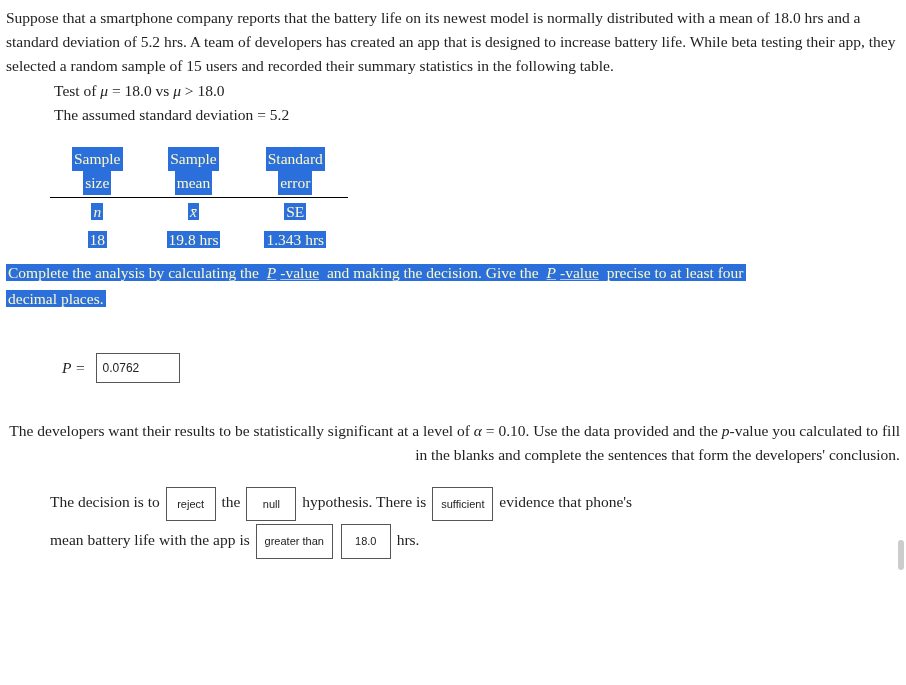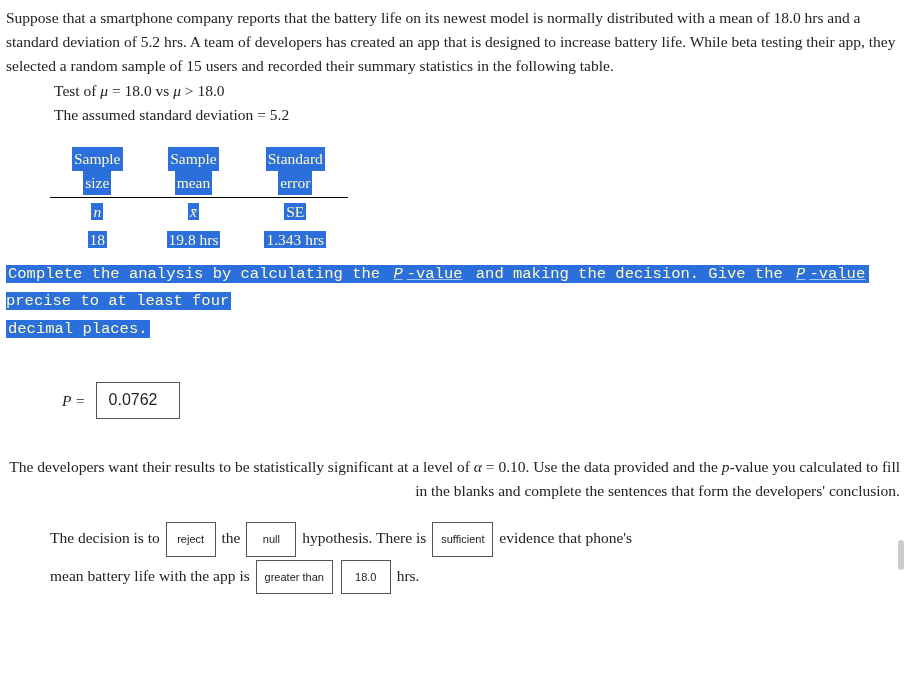"Complete the analysis by calculating" .instr .hl { font-family: Liberation Mono, monospace -> none }
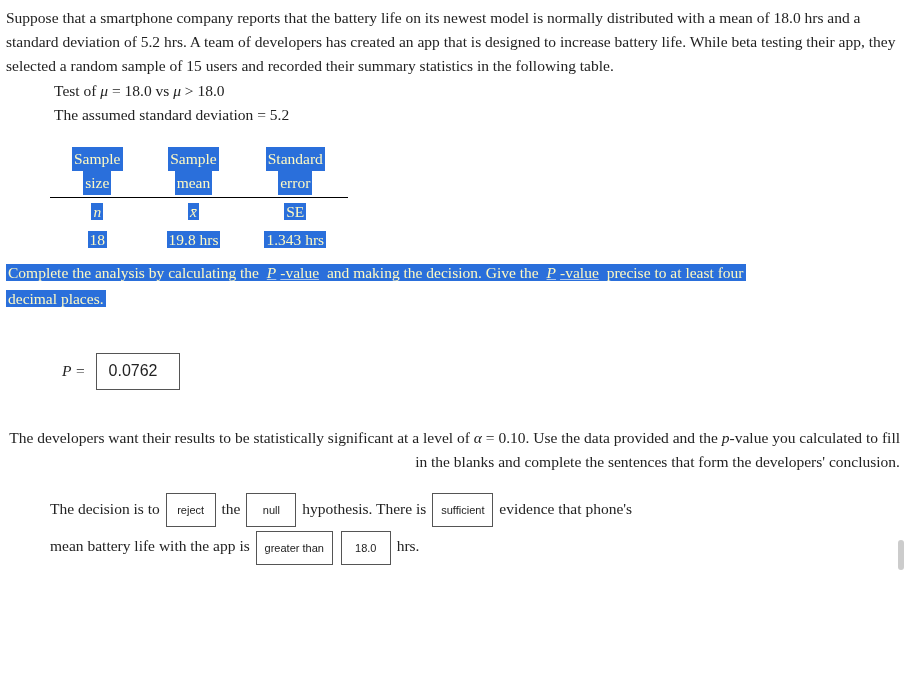"0.0762" .input-box { font-size: 16px -> 12px; padding: 5px 12px -> 5px 6px }
